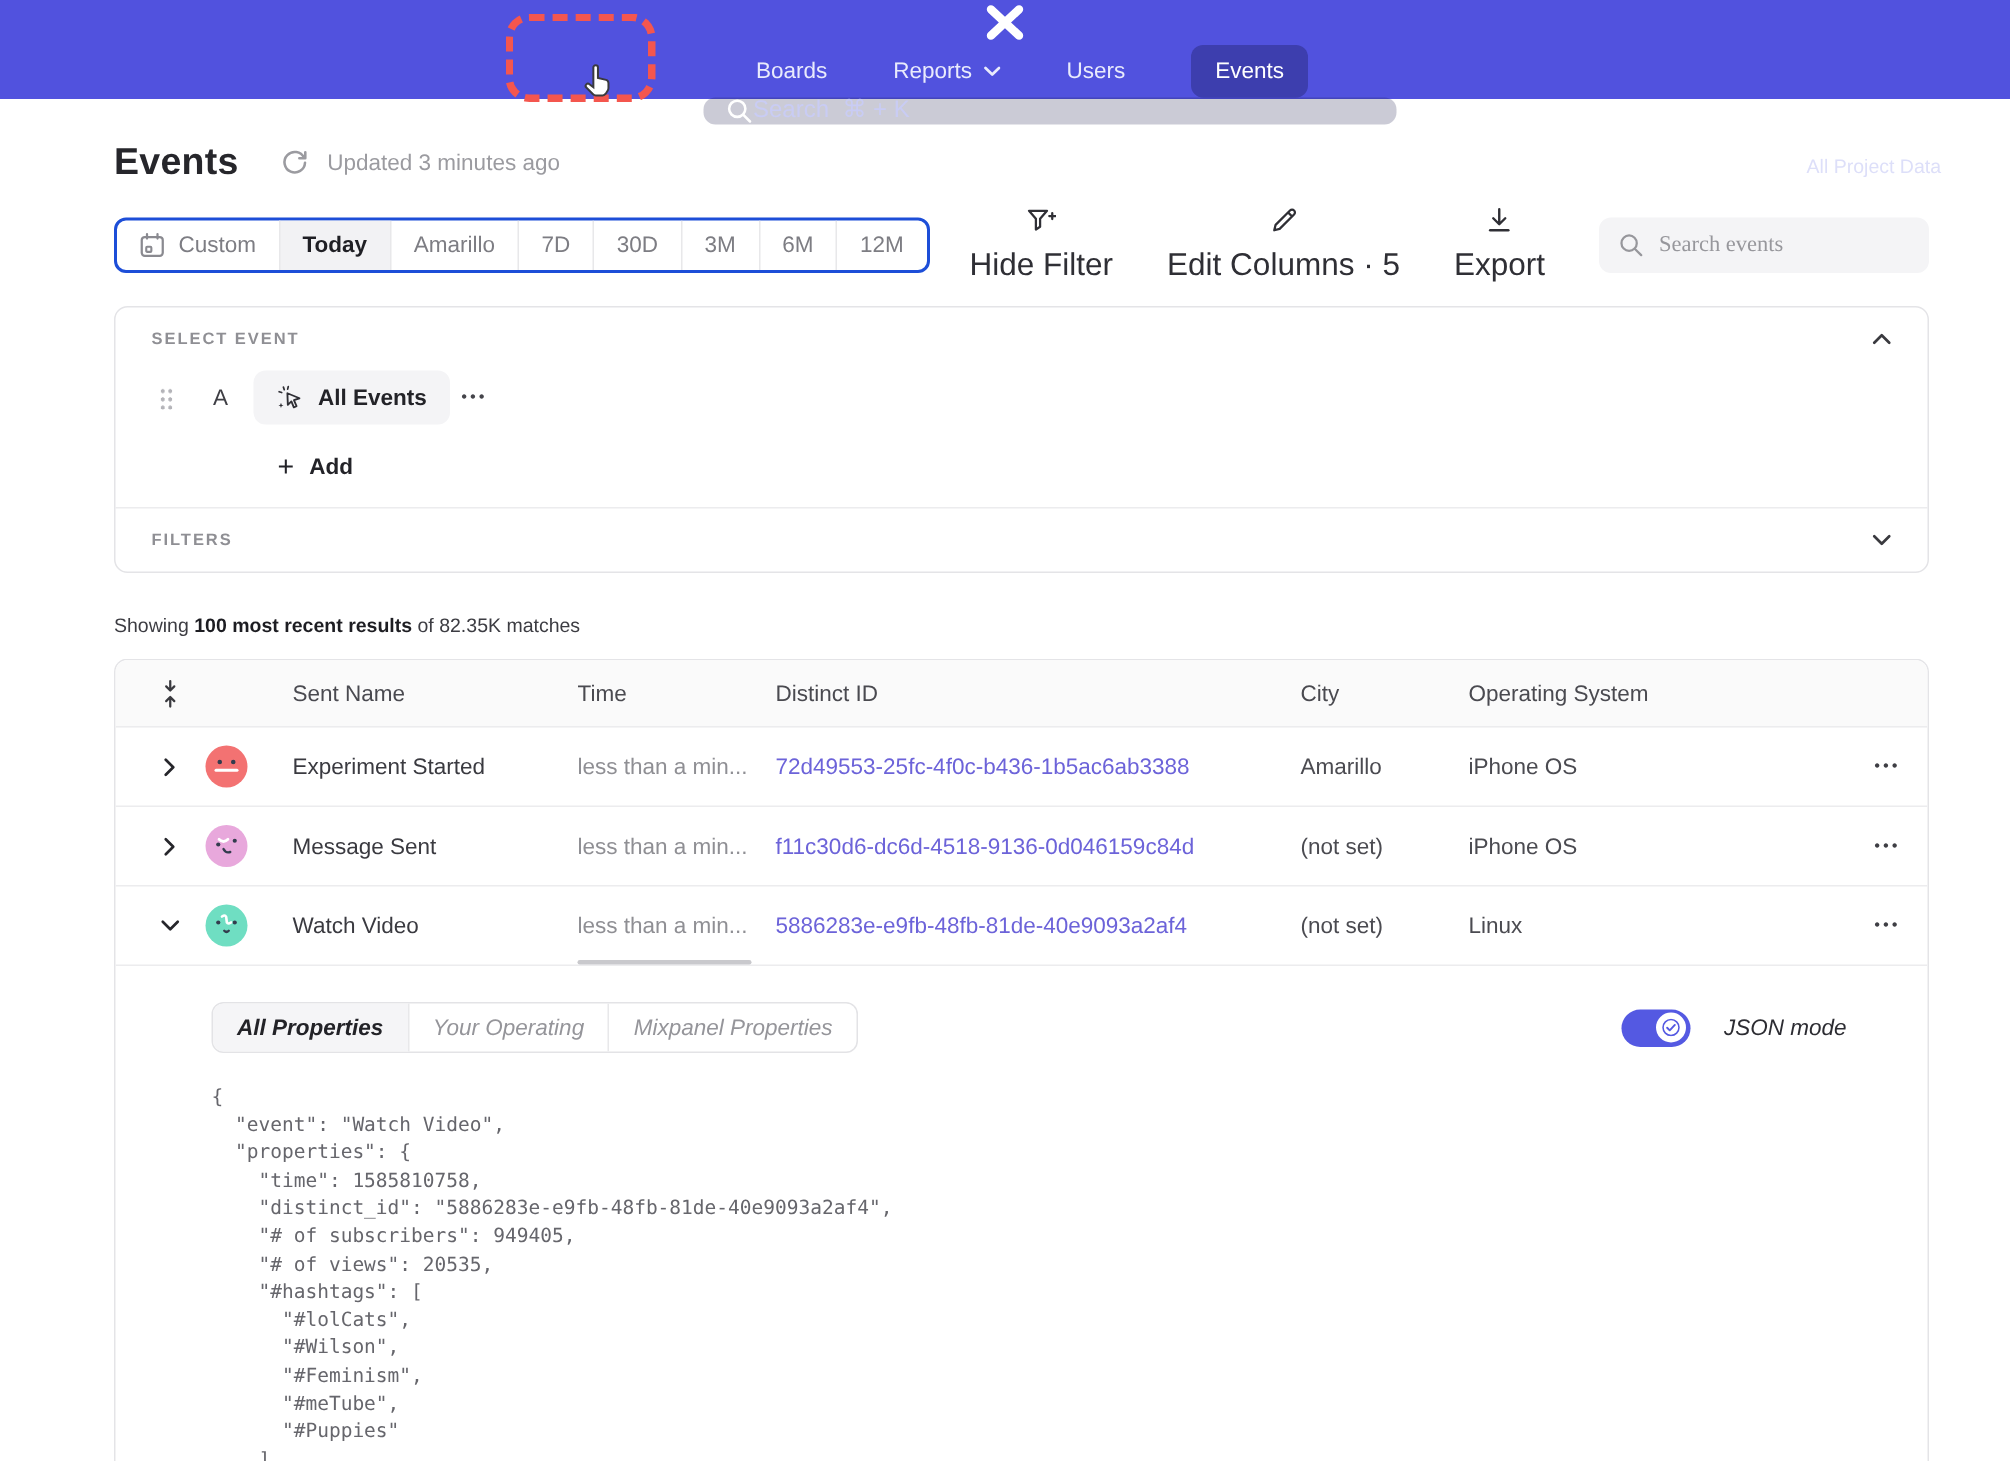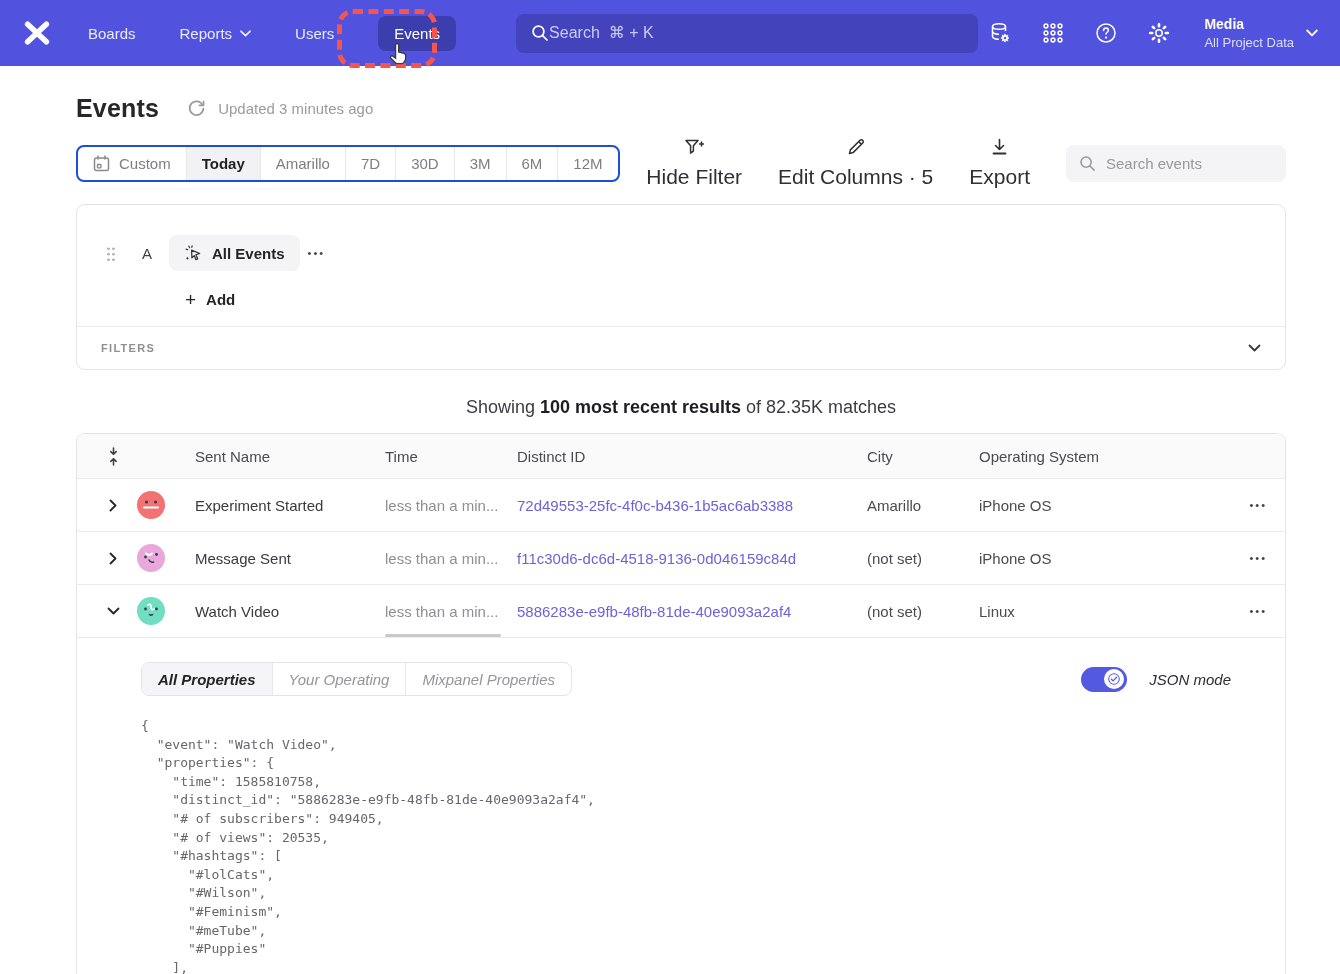"Boards" .navbar { flex-direction: none -> column }
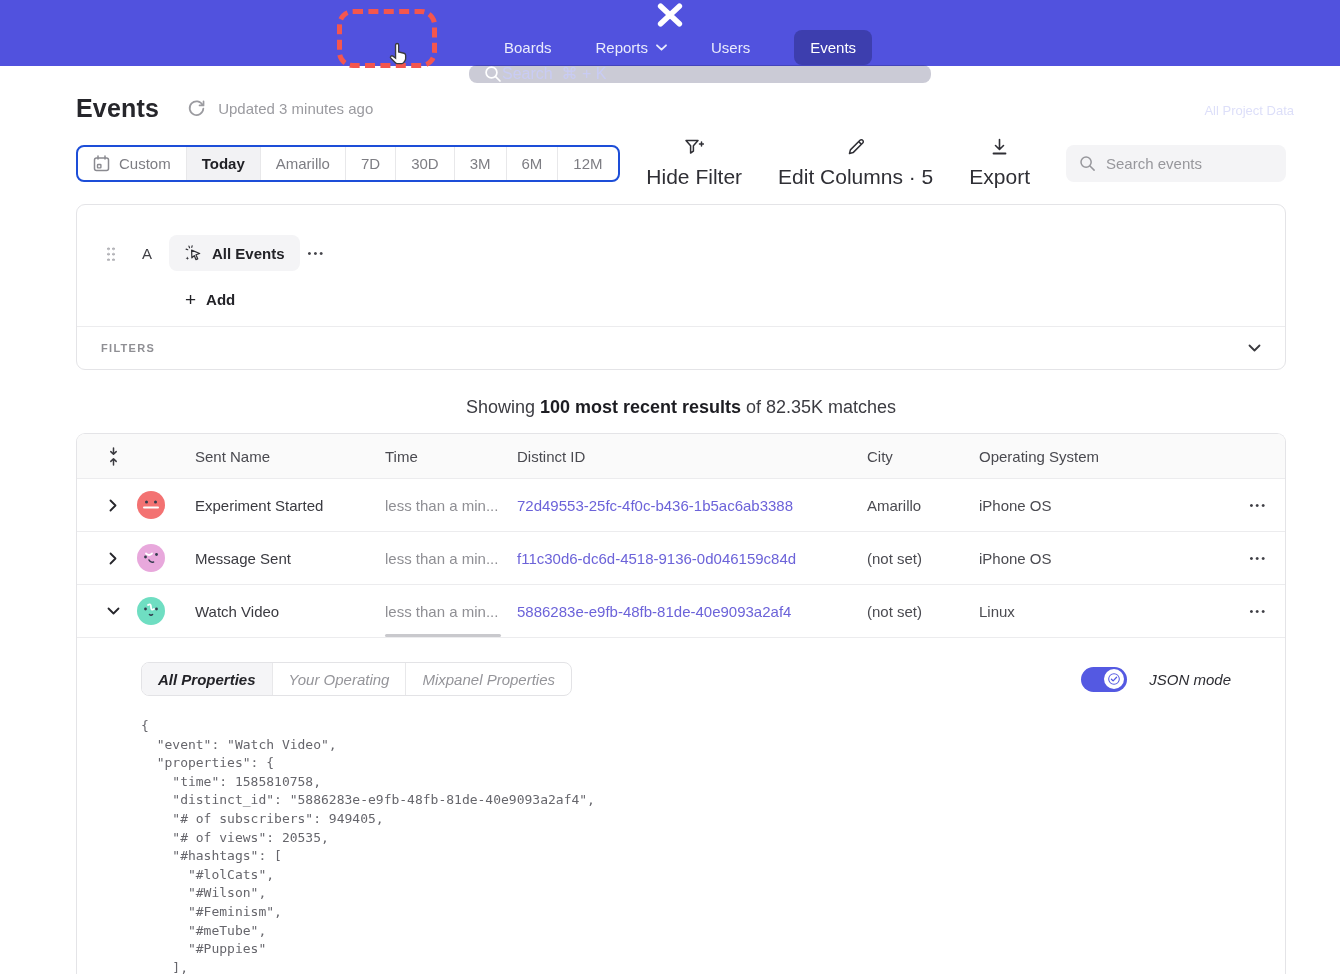"Search events" .events-search input { font-family: Liberation Sans, sans-serif -> Liberation Serif, serif }
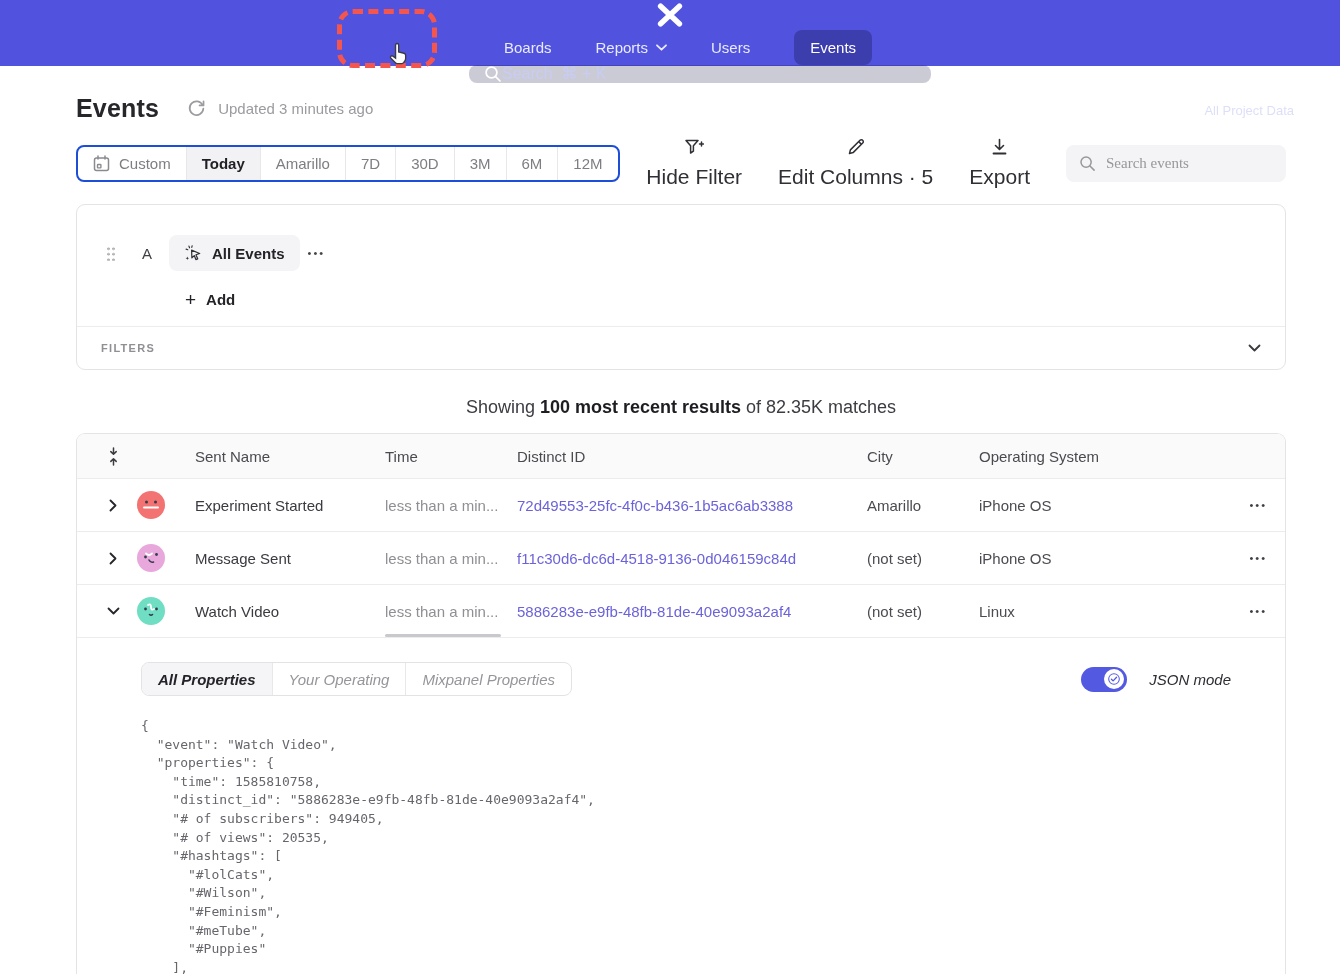"SELECT EVENT" div.qb-head { html: none -> <div> <span>SELECT EVENT</span> <span> <svg> <path></path> </svg> </span> </div> }
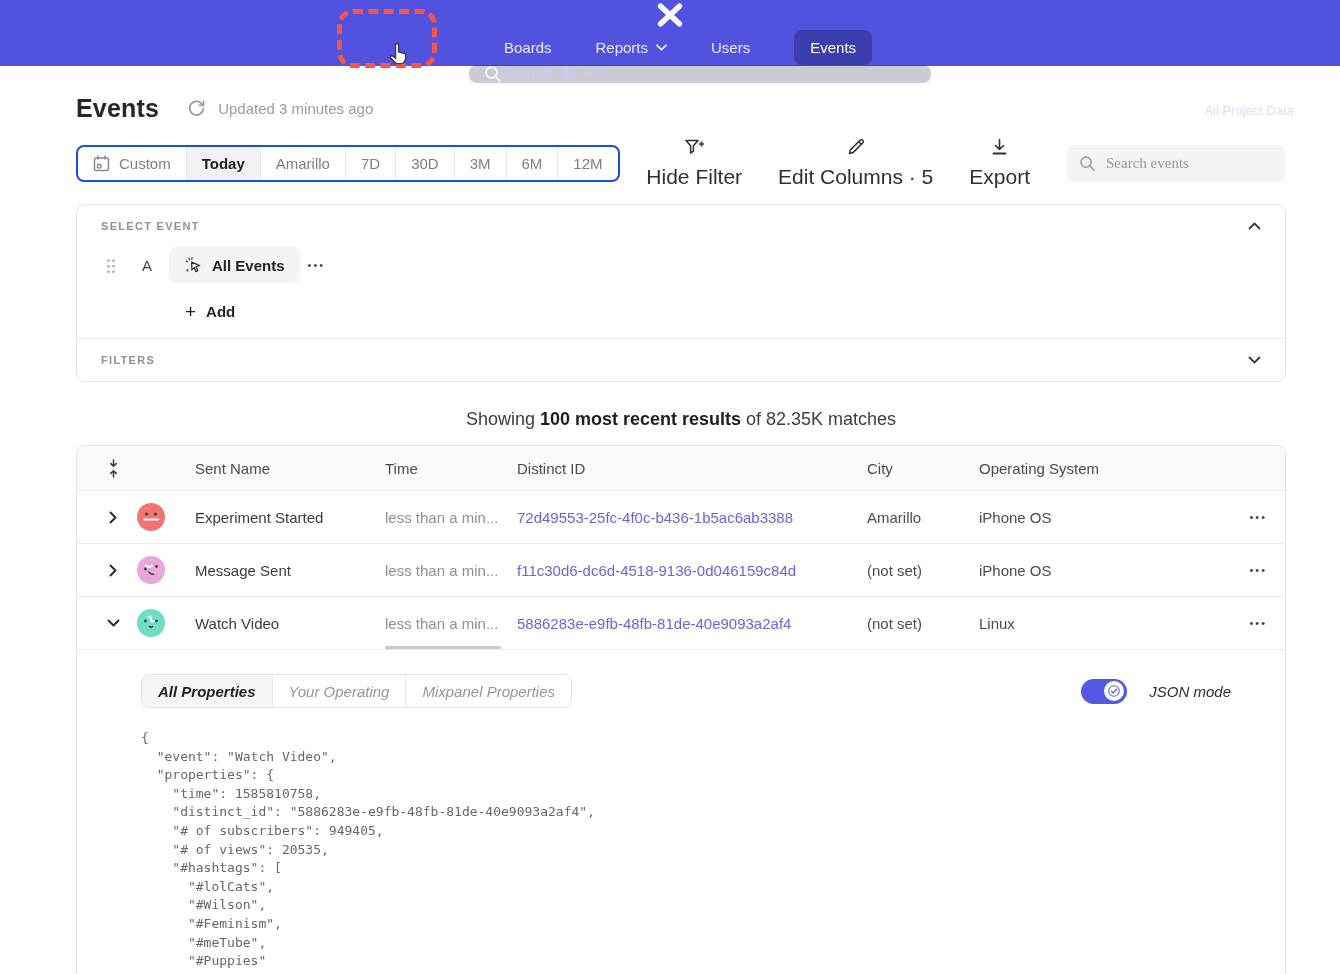"Showing 100 most recent results" .results { font-size: 18px -> 13px; text-align: center -> none }
